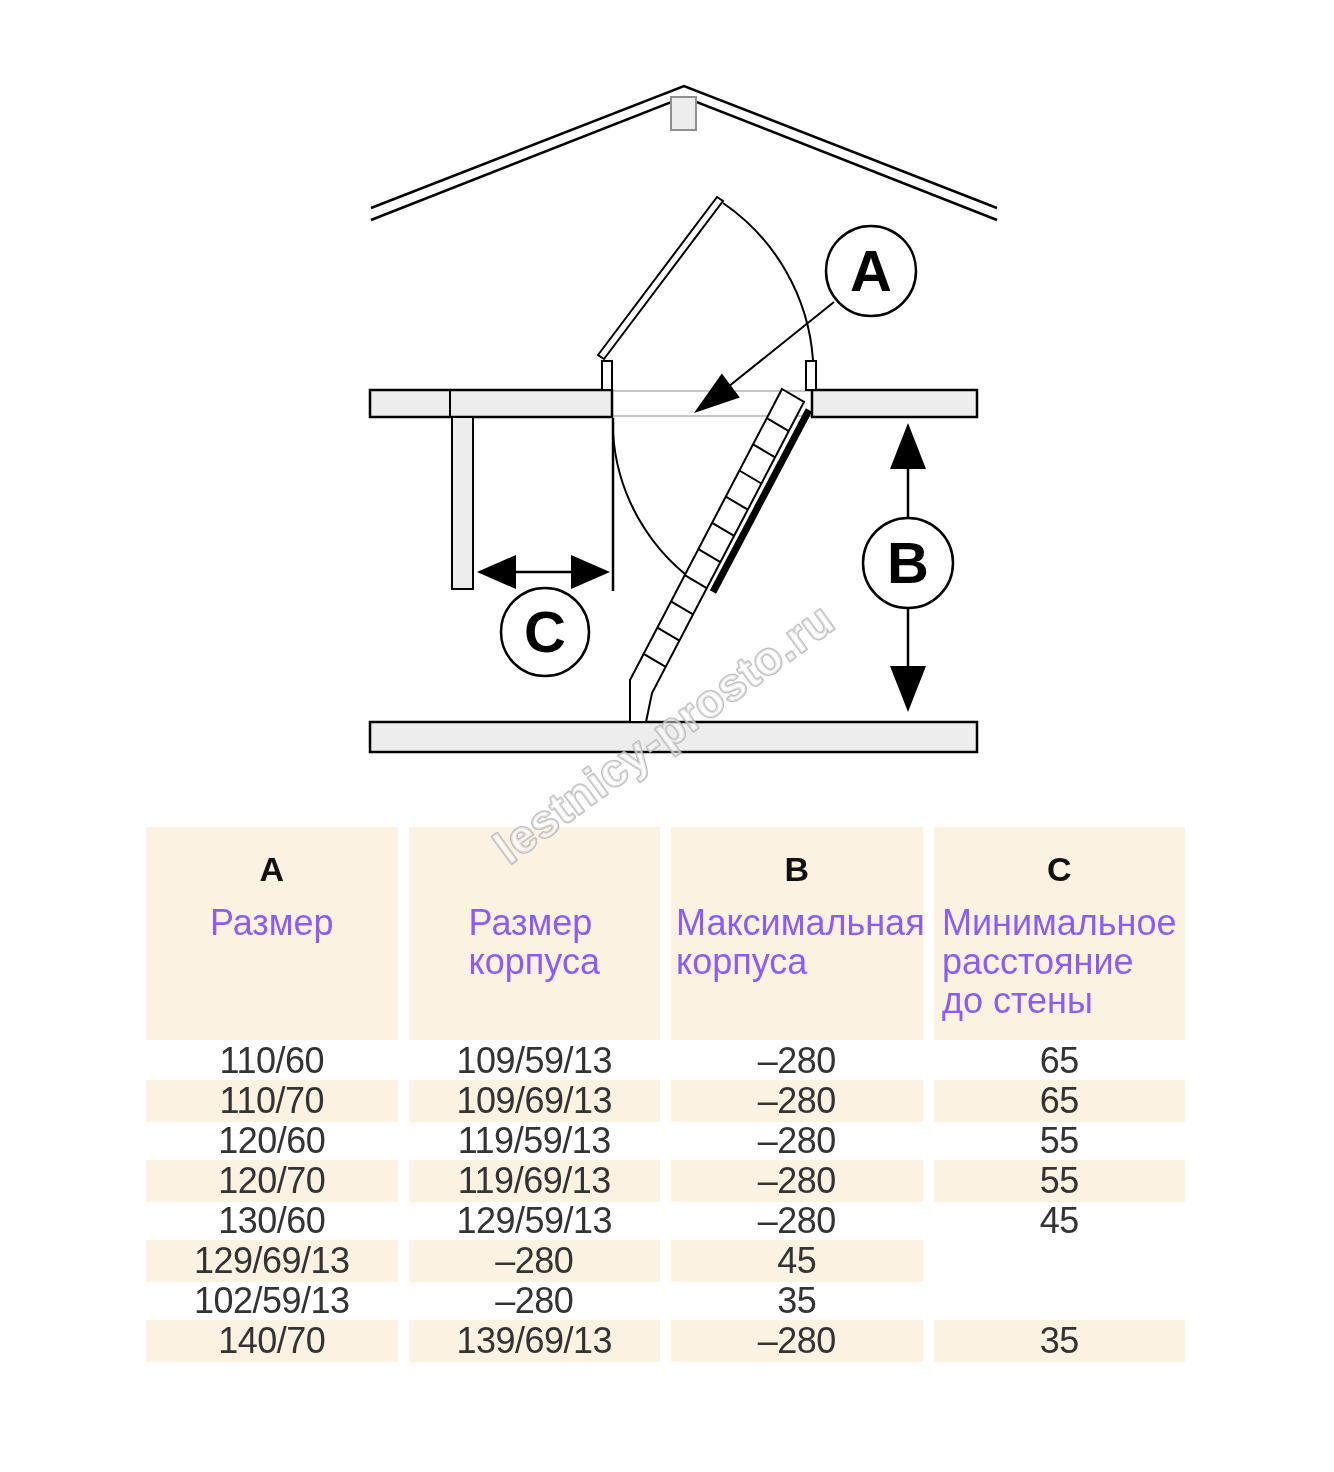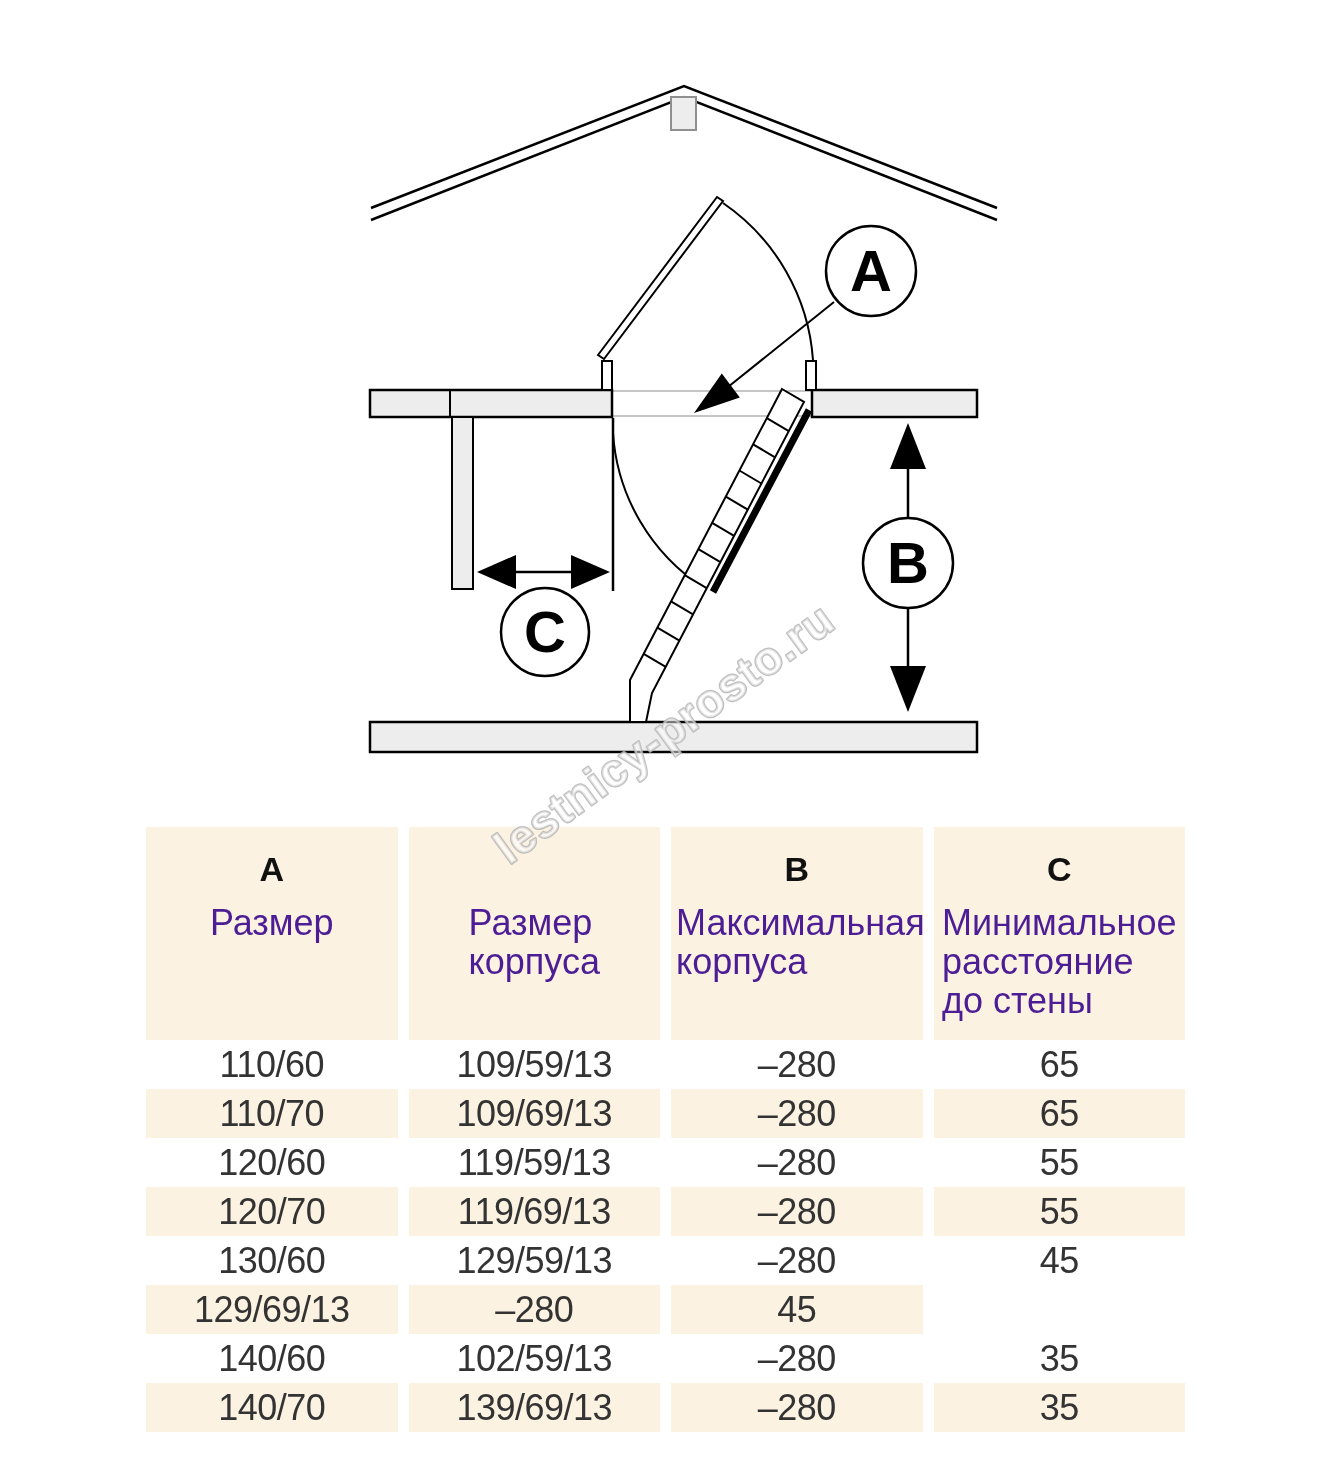"Размер" .htitle { color: #4c1d95 -> #8b5cf6 }
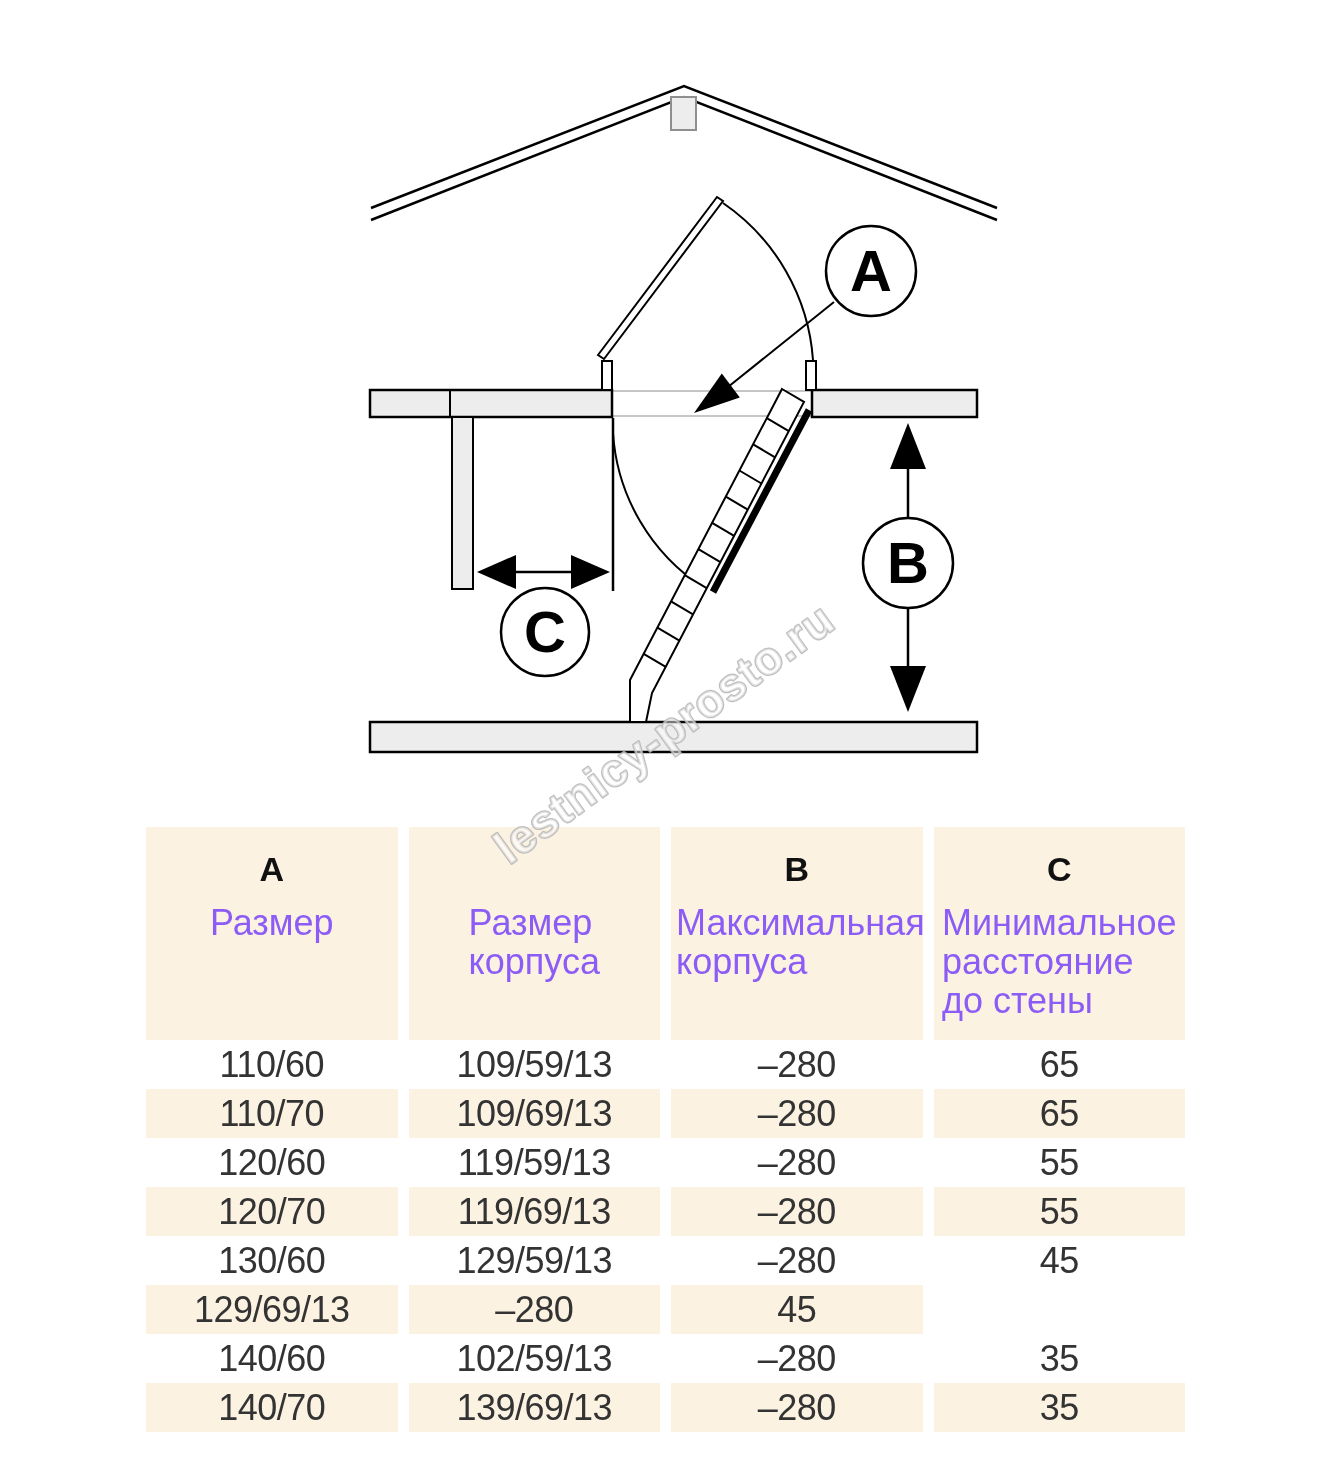"110/60" .trow { height: 49px -> 40px }
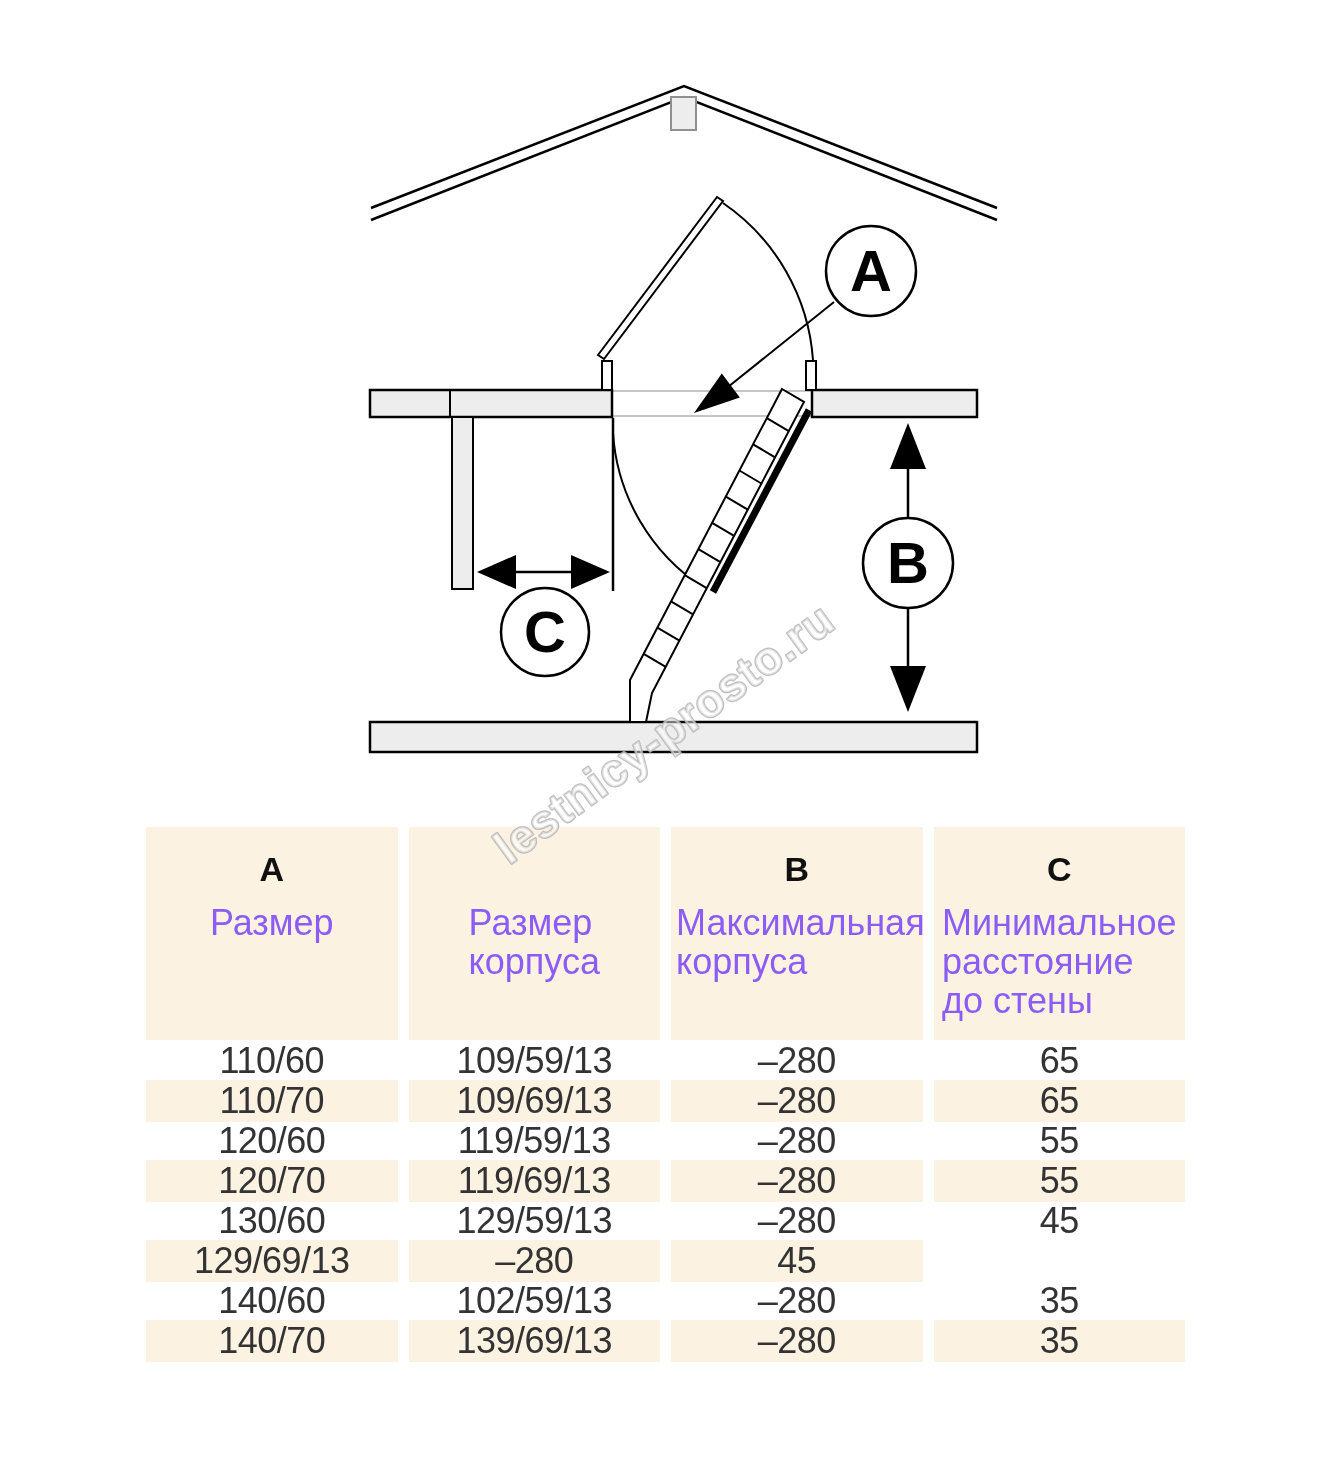"140/60" div.tcell { html: <div>140/60</div> -> none }
